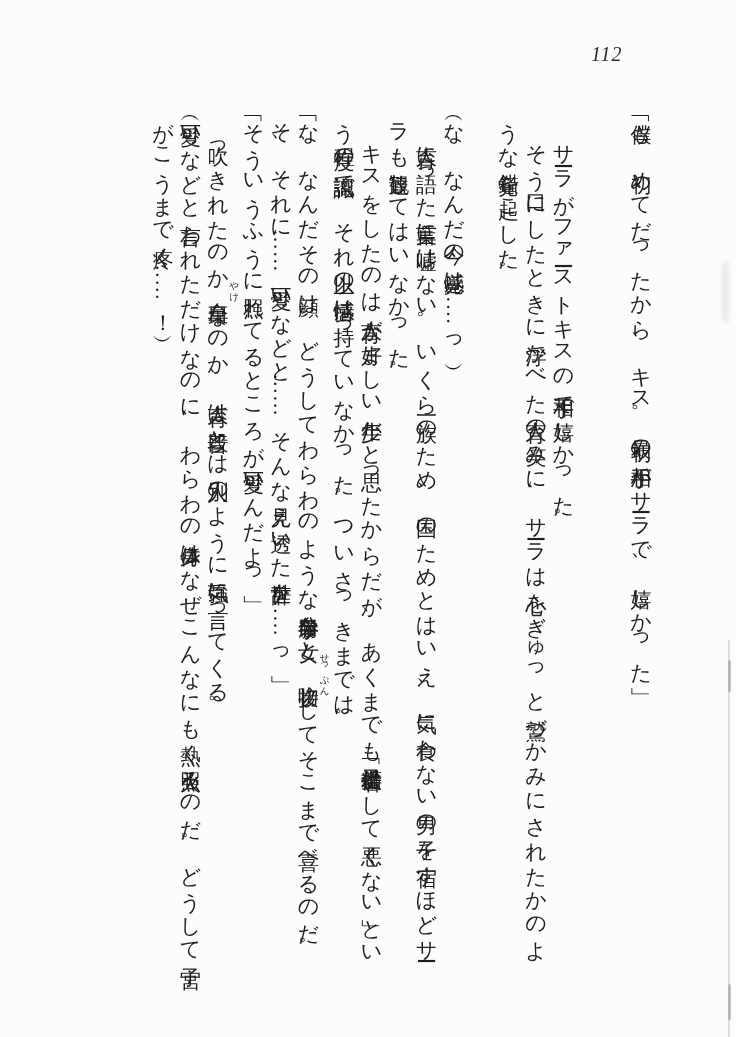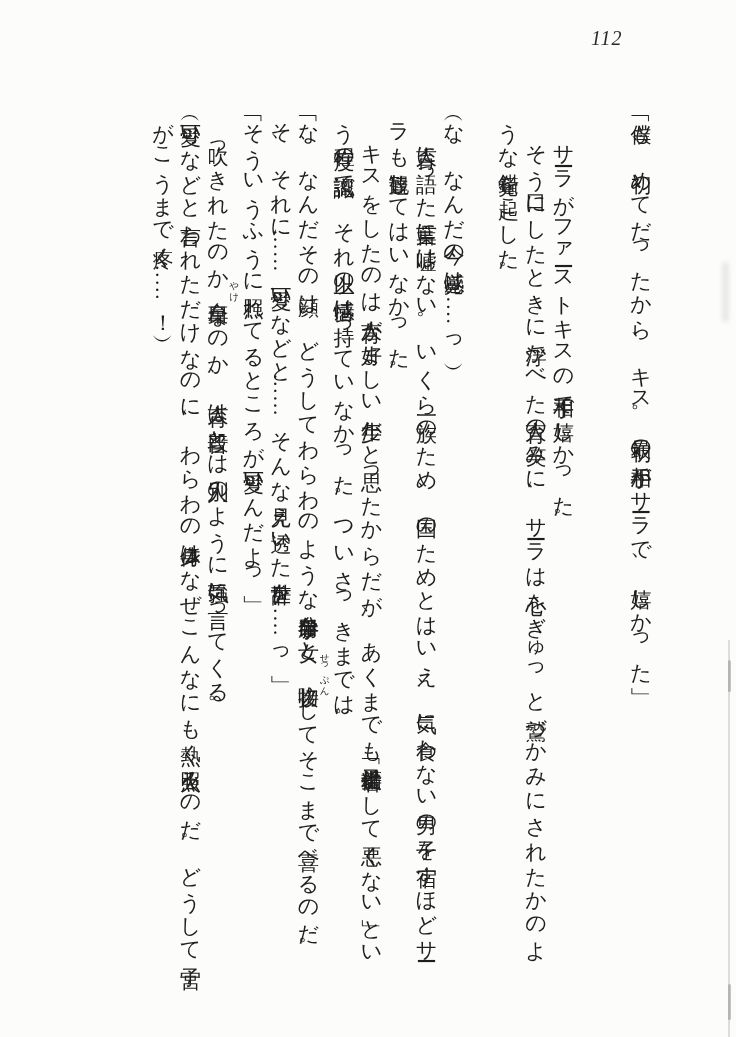"112" .page-number { top: 27px -> 43px }
